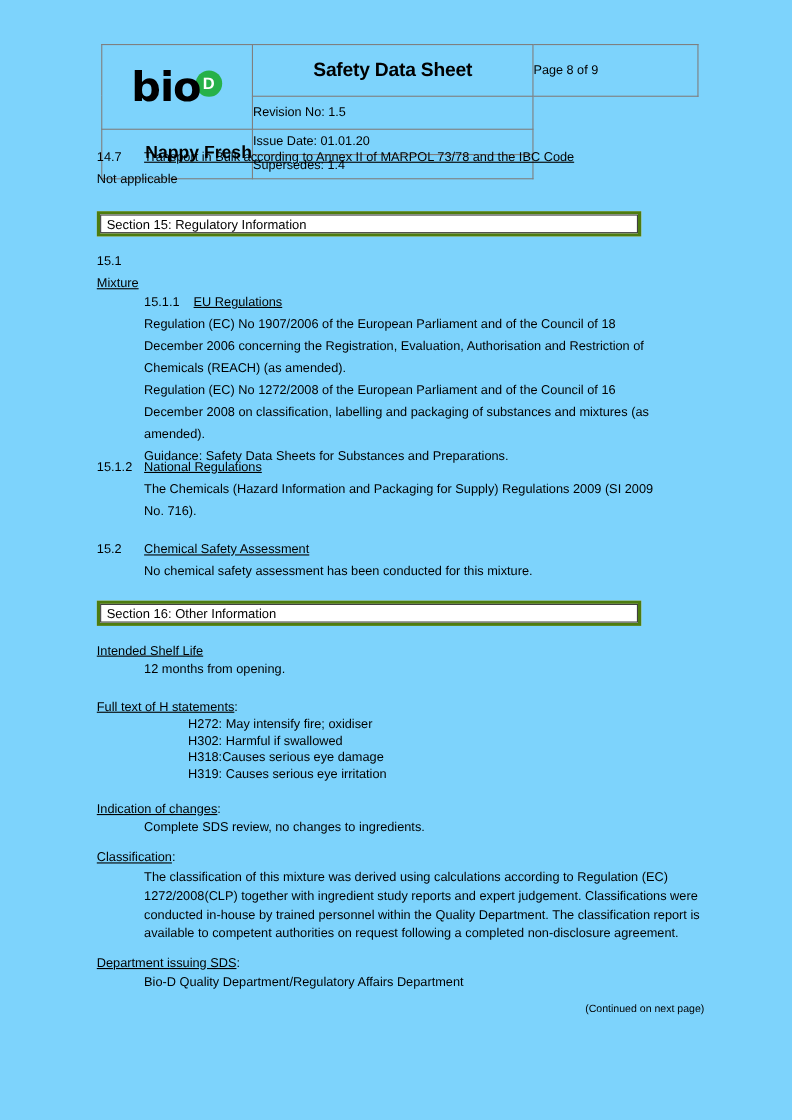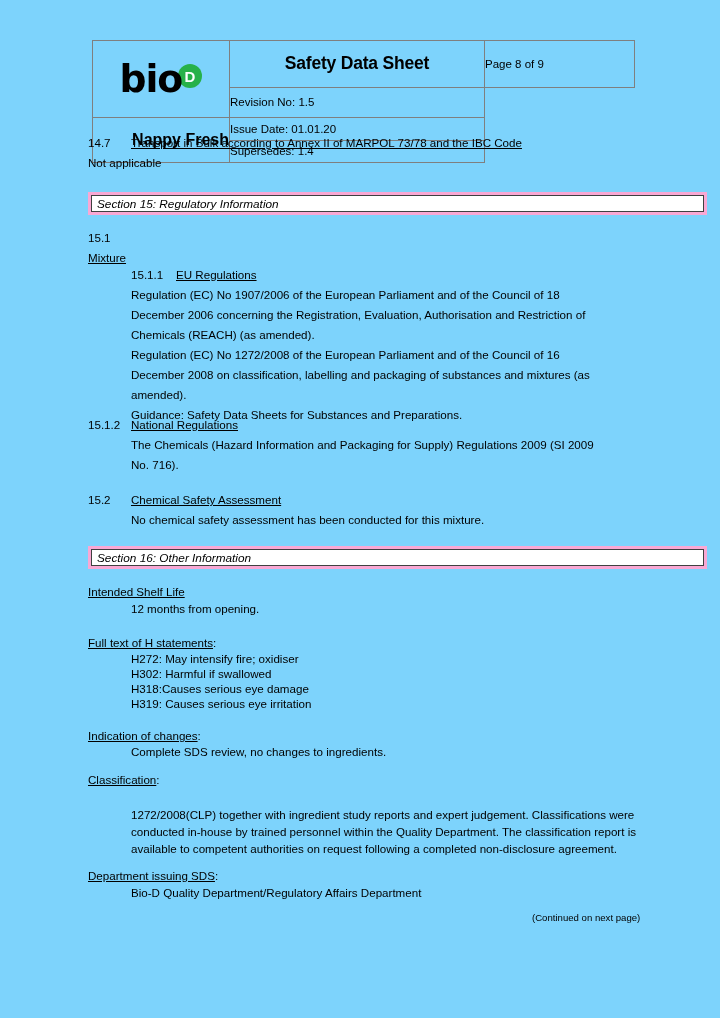"Section 15: Regulatory Information" .section-bar { border: 3px solid #f9a8d4 -> 3px solid #4d7c0f; font-style: italic -> none; width: 619px -> 495px }
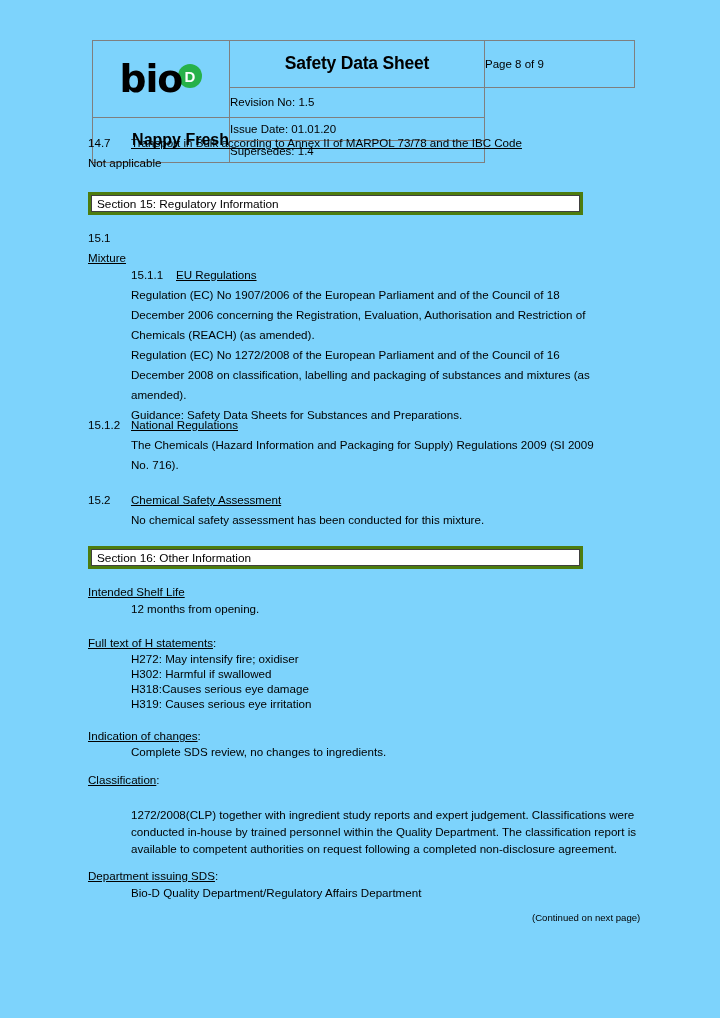"H272: May intensify fire; oxidiser" .tight { margin-left: none -> 40px }
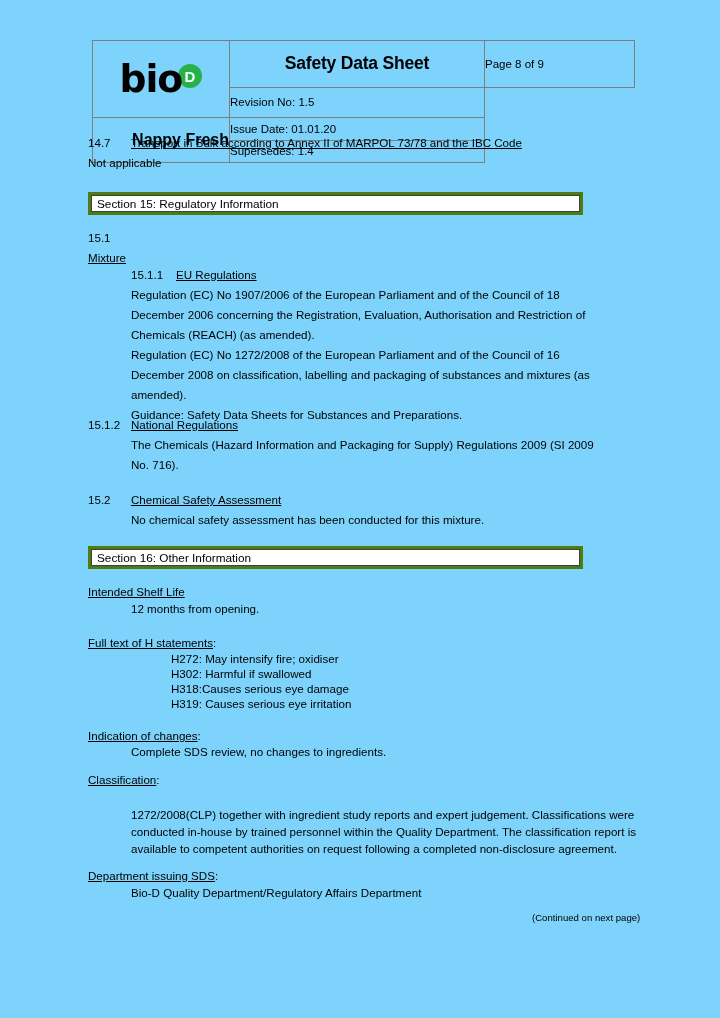"The classification of this mixture" div.para { html: none -> <div>The classification of this mixture was derived using calculations according to Regulation (EC)</div> }
